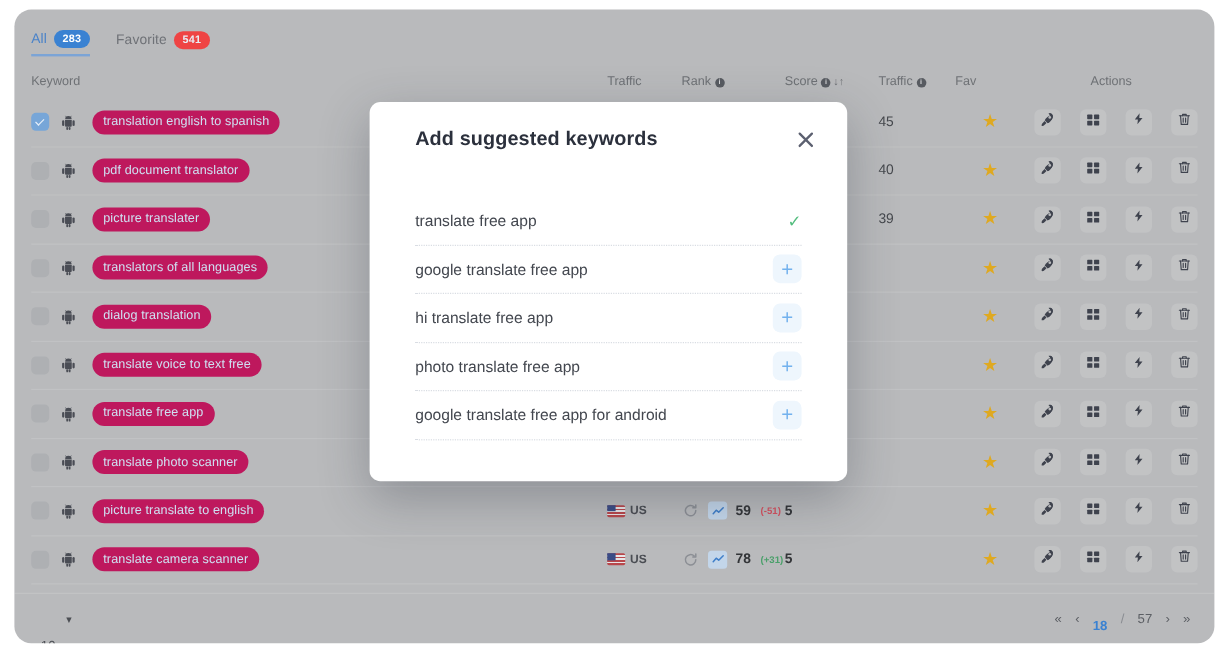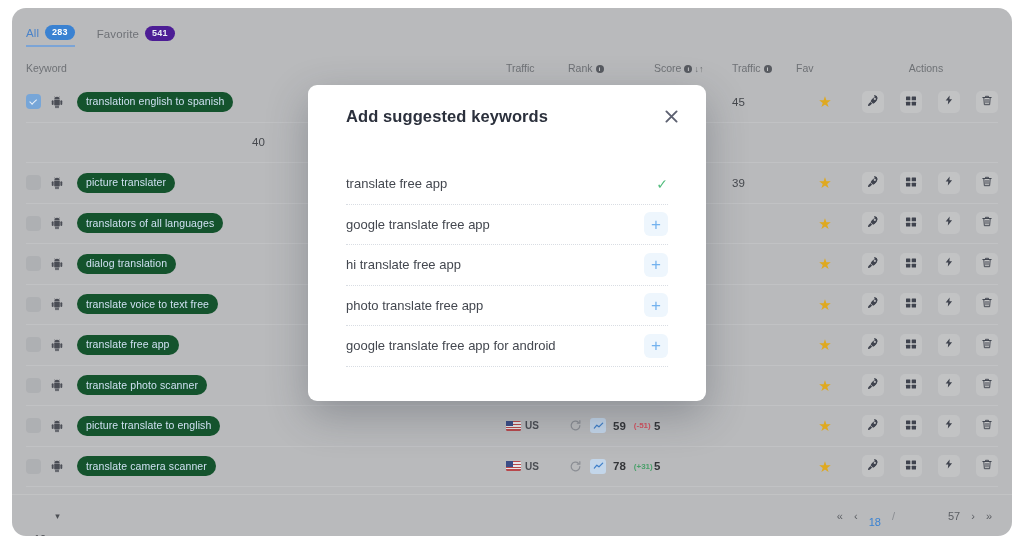"541" .badge { background: #4c1d95 -> #ef4444 }
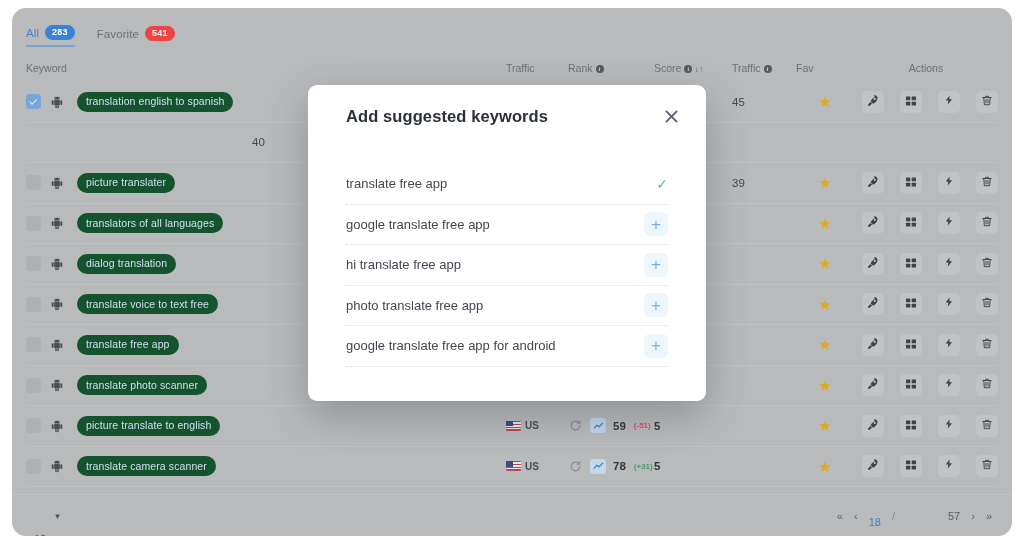"translation english to spanish" .chip { background: #14532d -> #be185d }
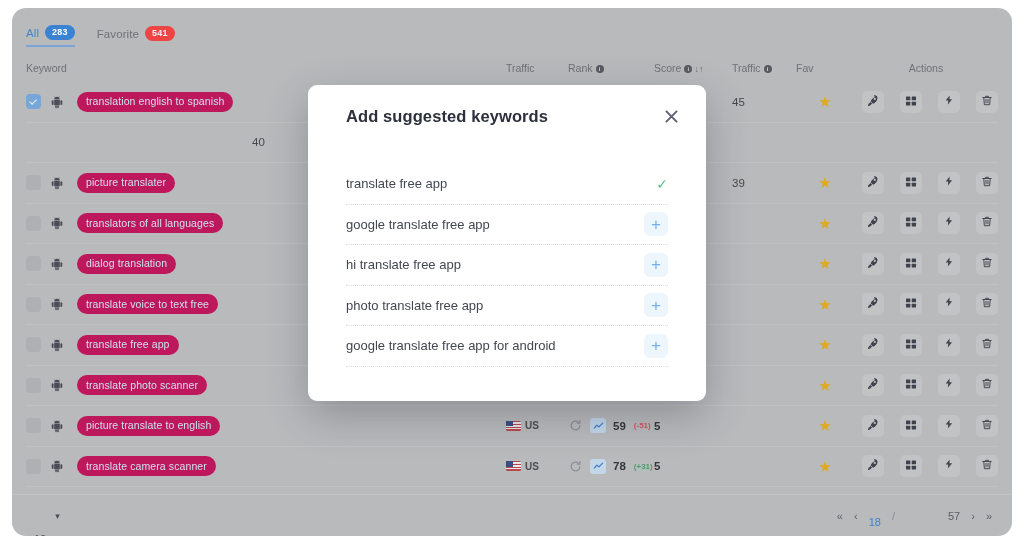"pdf document translator" div.cell { html: none -> <div> <div></div> <svg> <g> <rect></rect> <rect></rect> <path></path> <rect></rect> <rect></rect> <path></path> <path></path> </g> </svg> <span>pdf document translator</span> </div> }
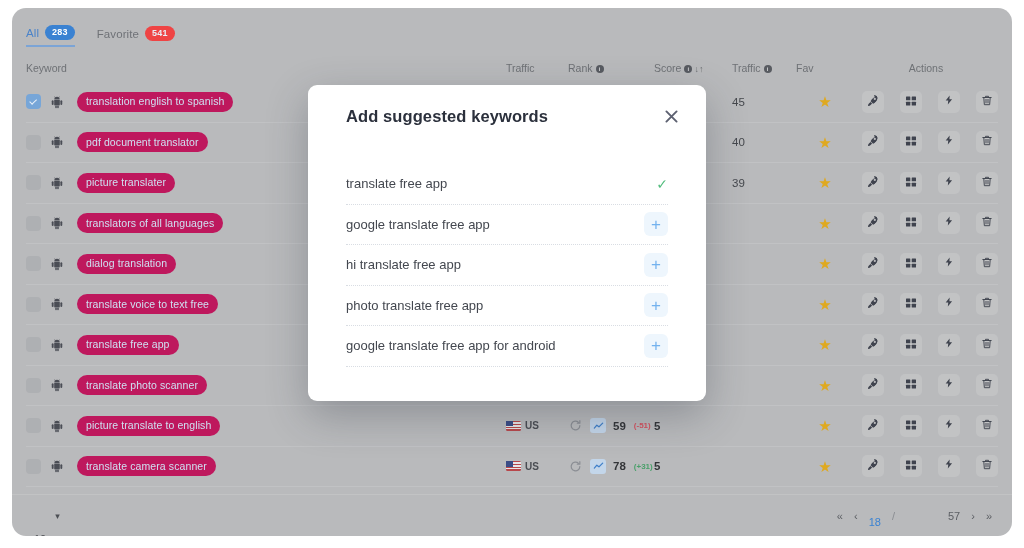"18" .pg-cur { font-weight: 400 -> 700 }
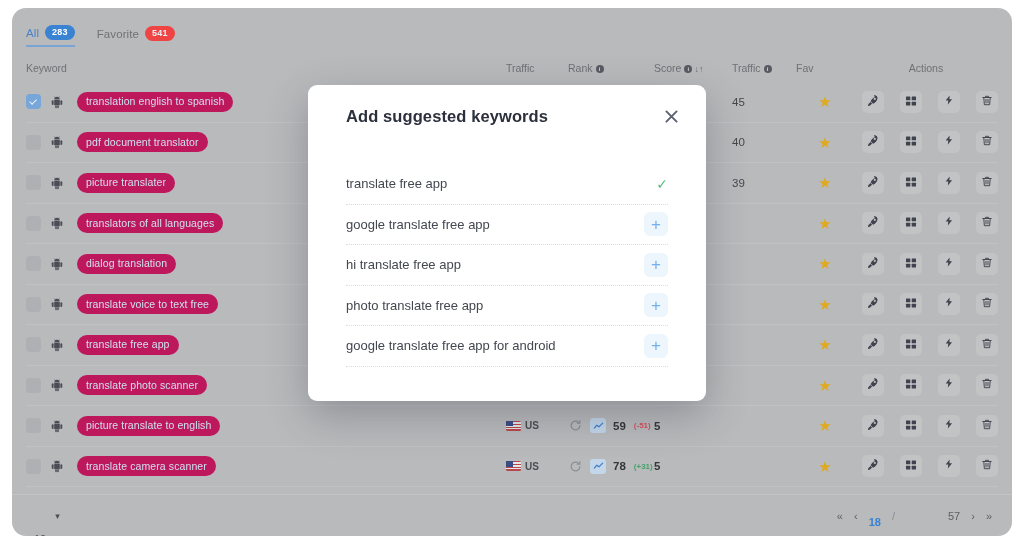"57" .pg-tot { margin-left: 42px -> none }
